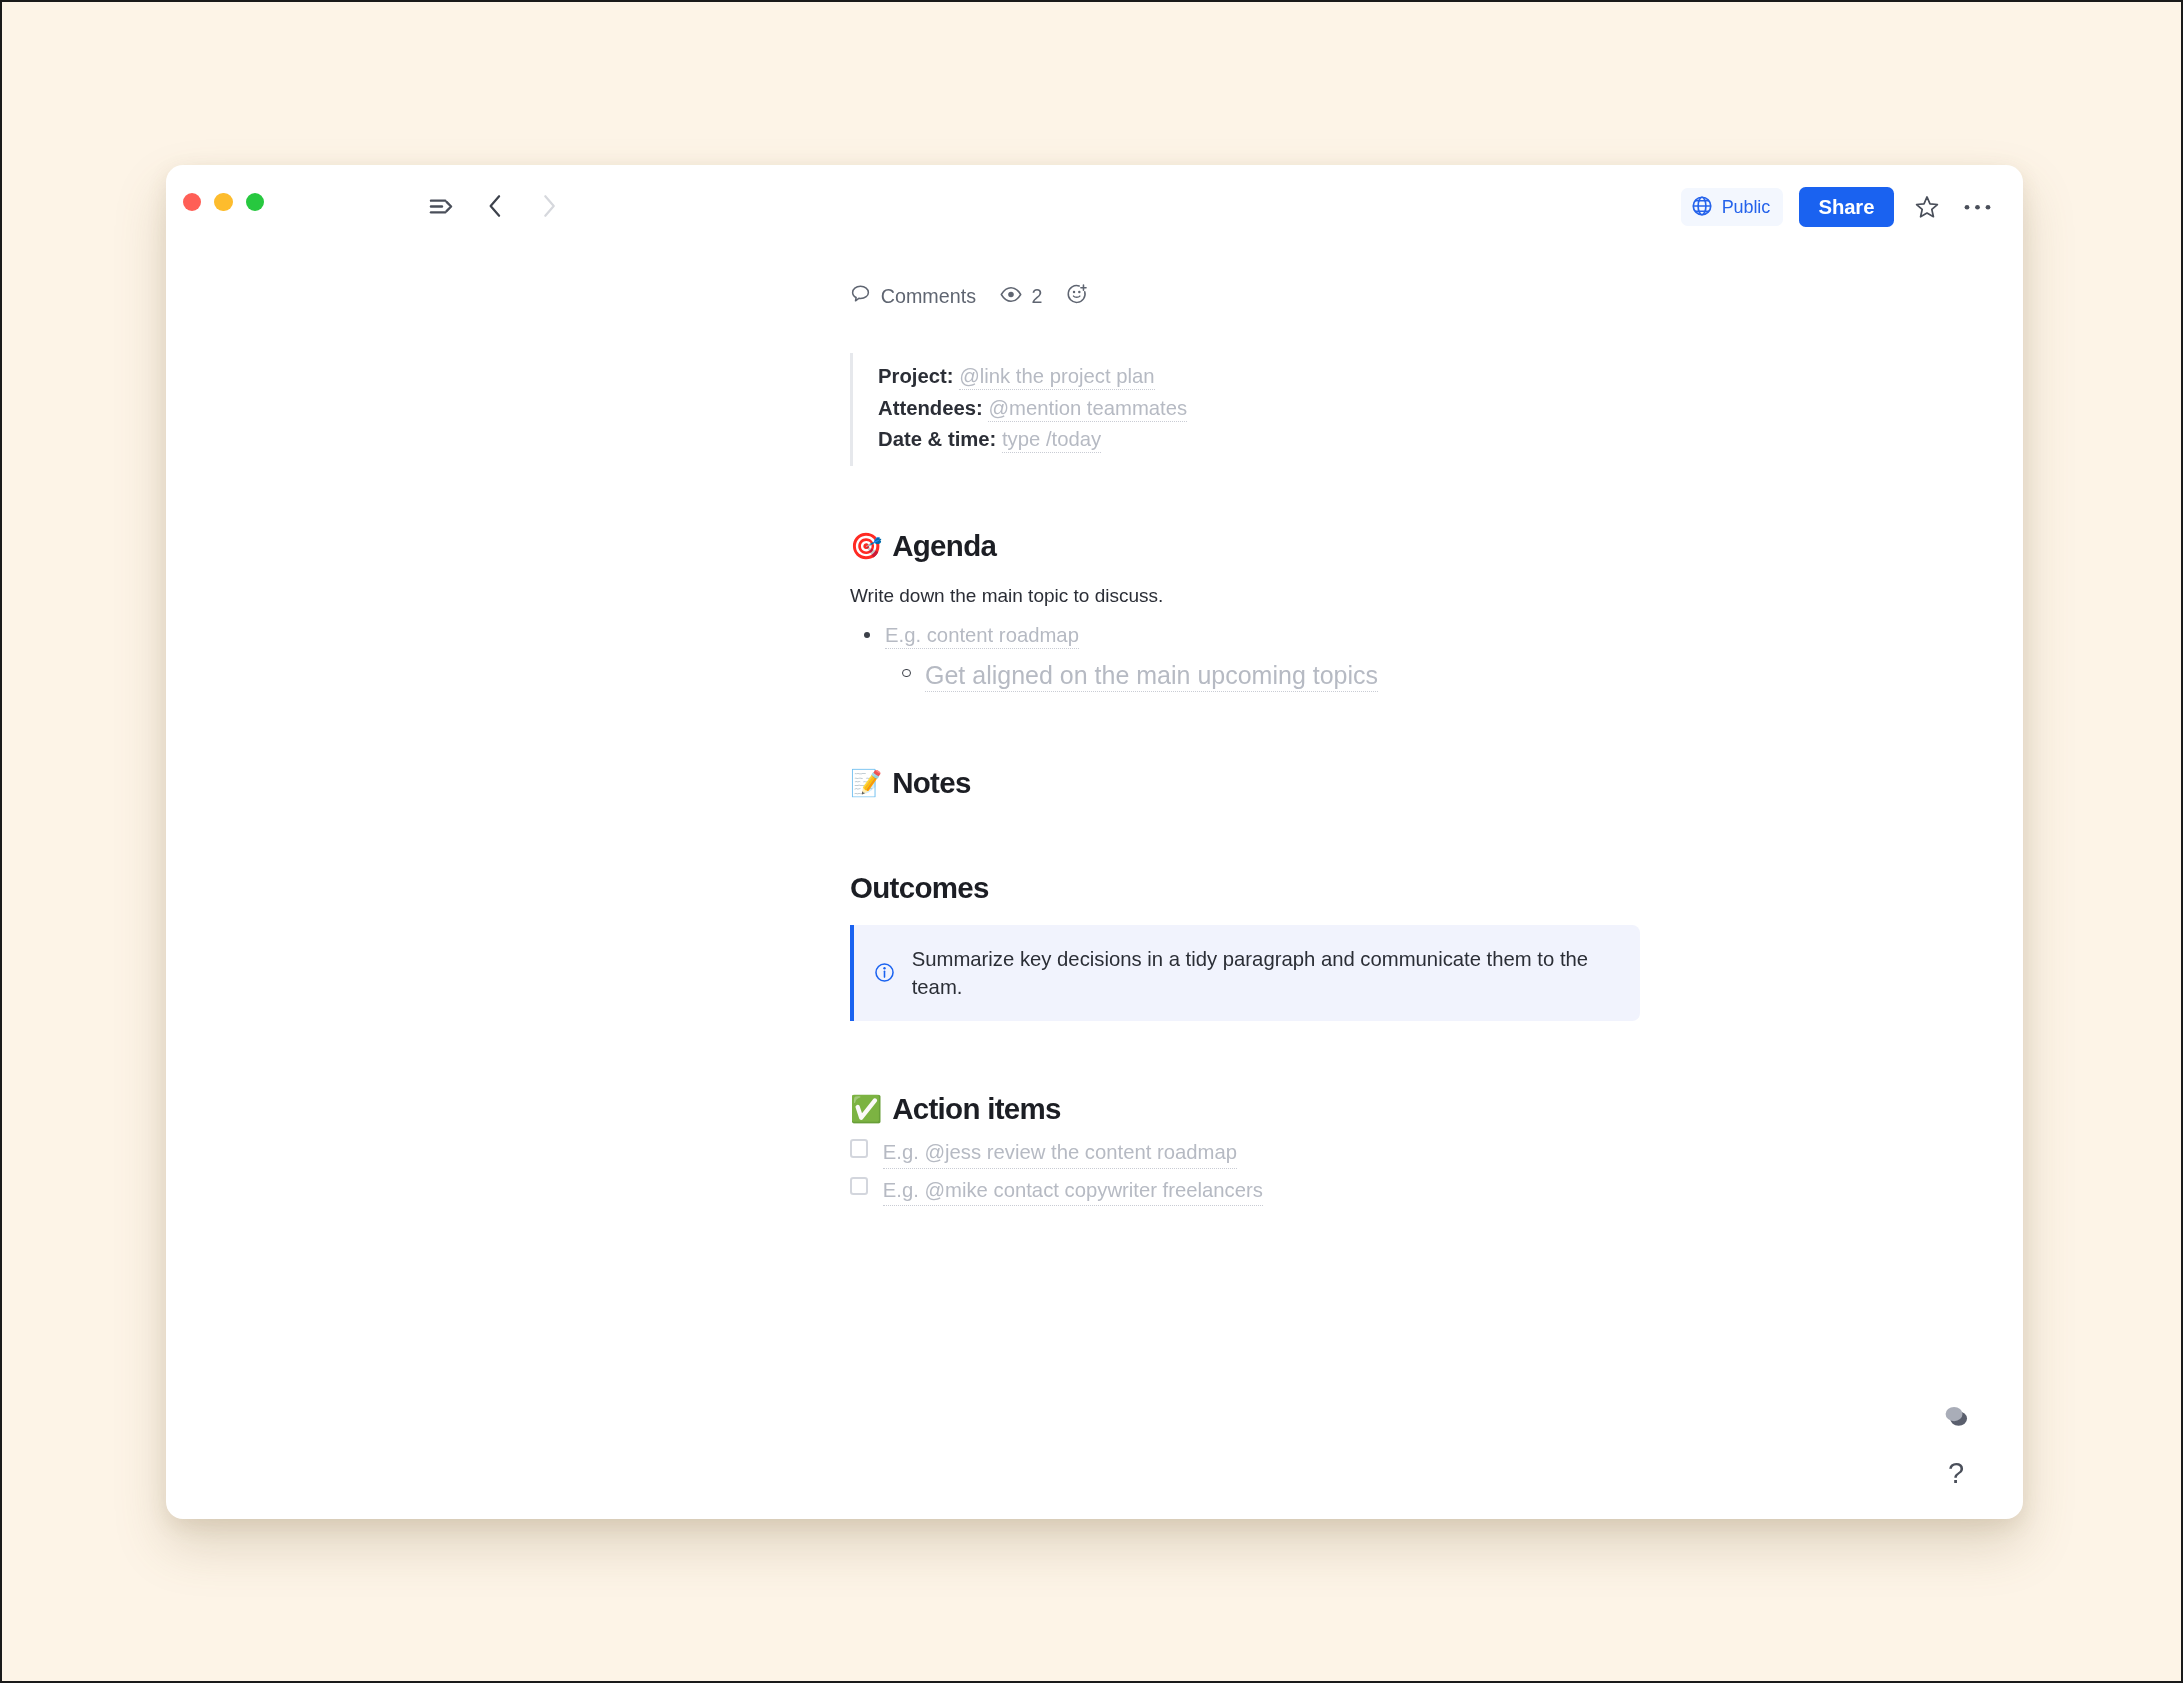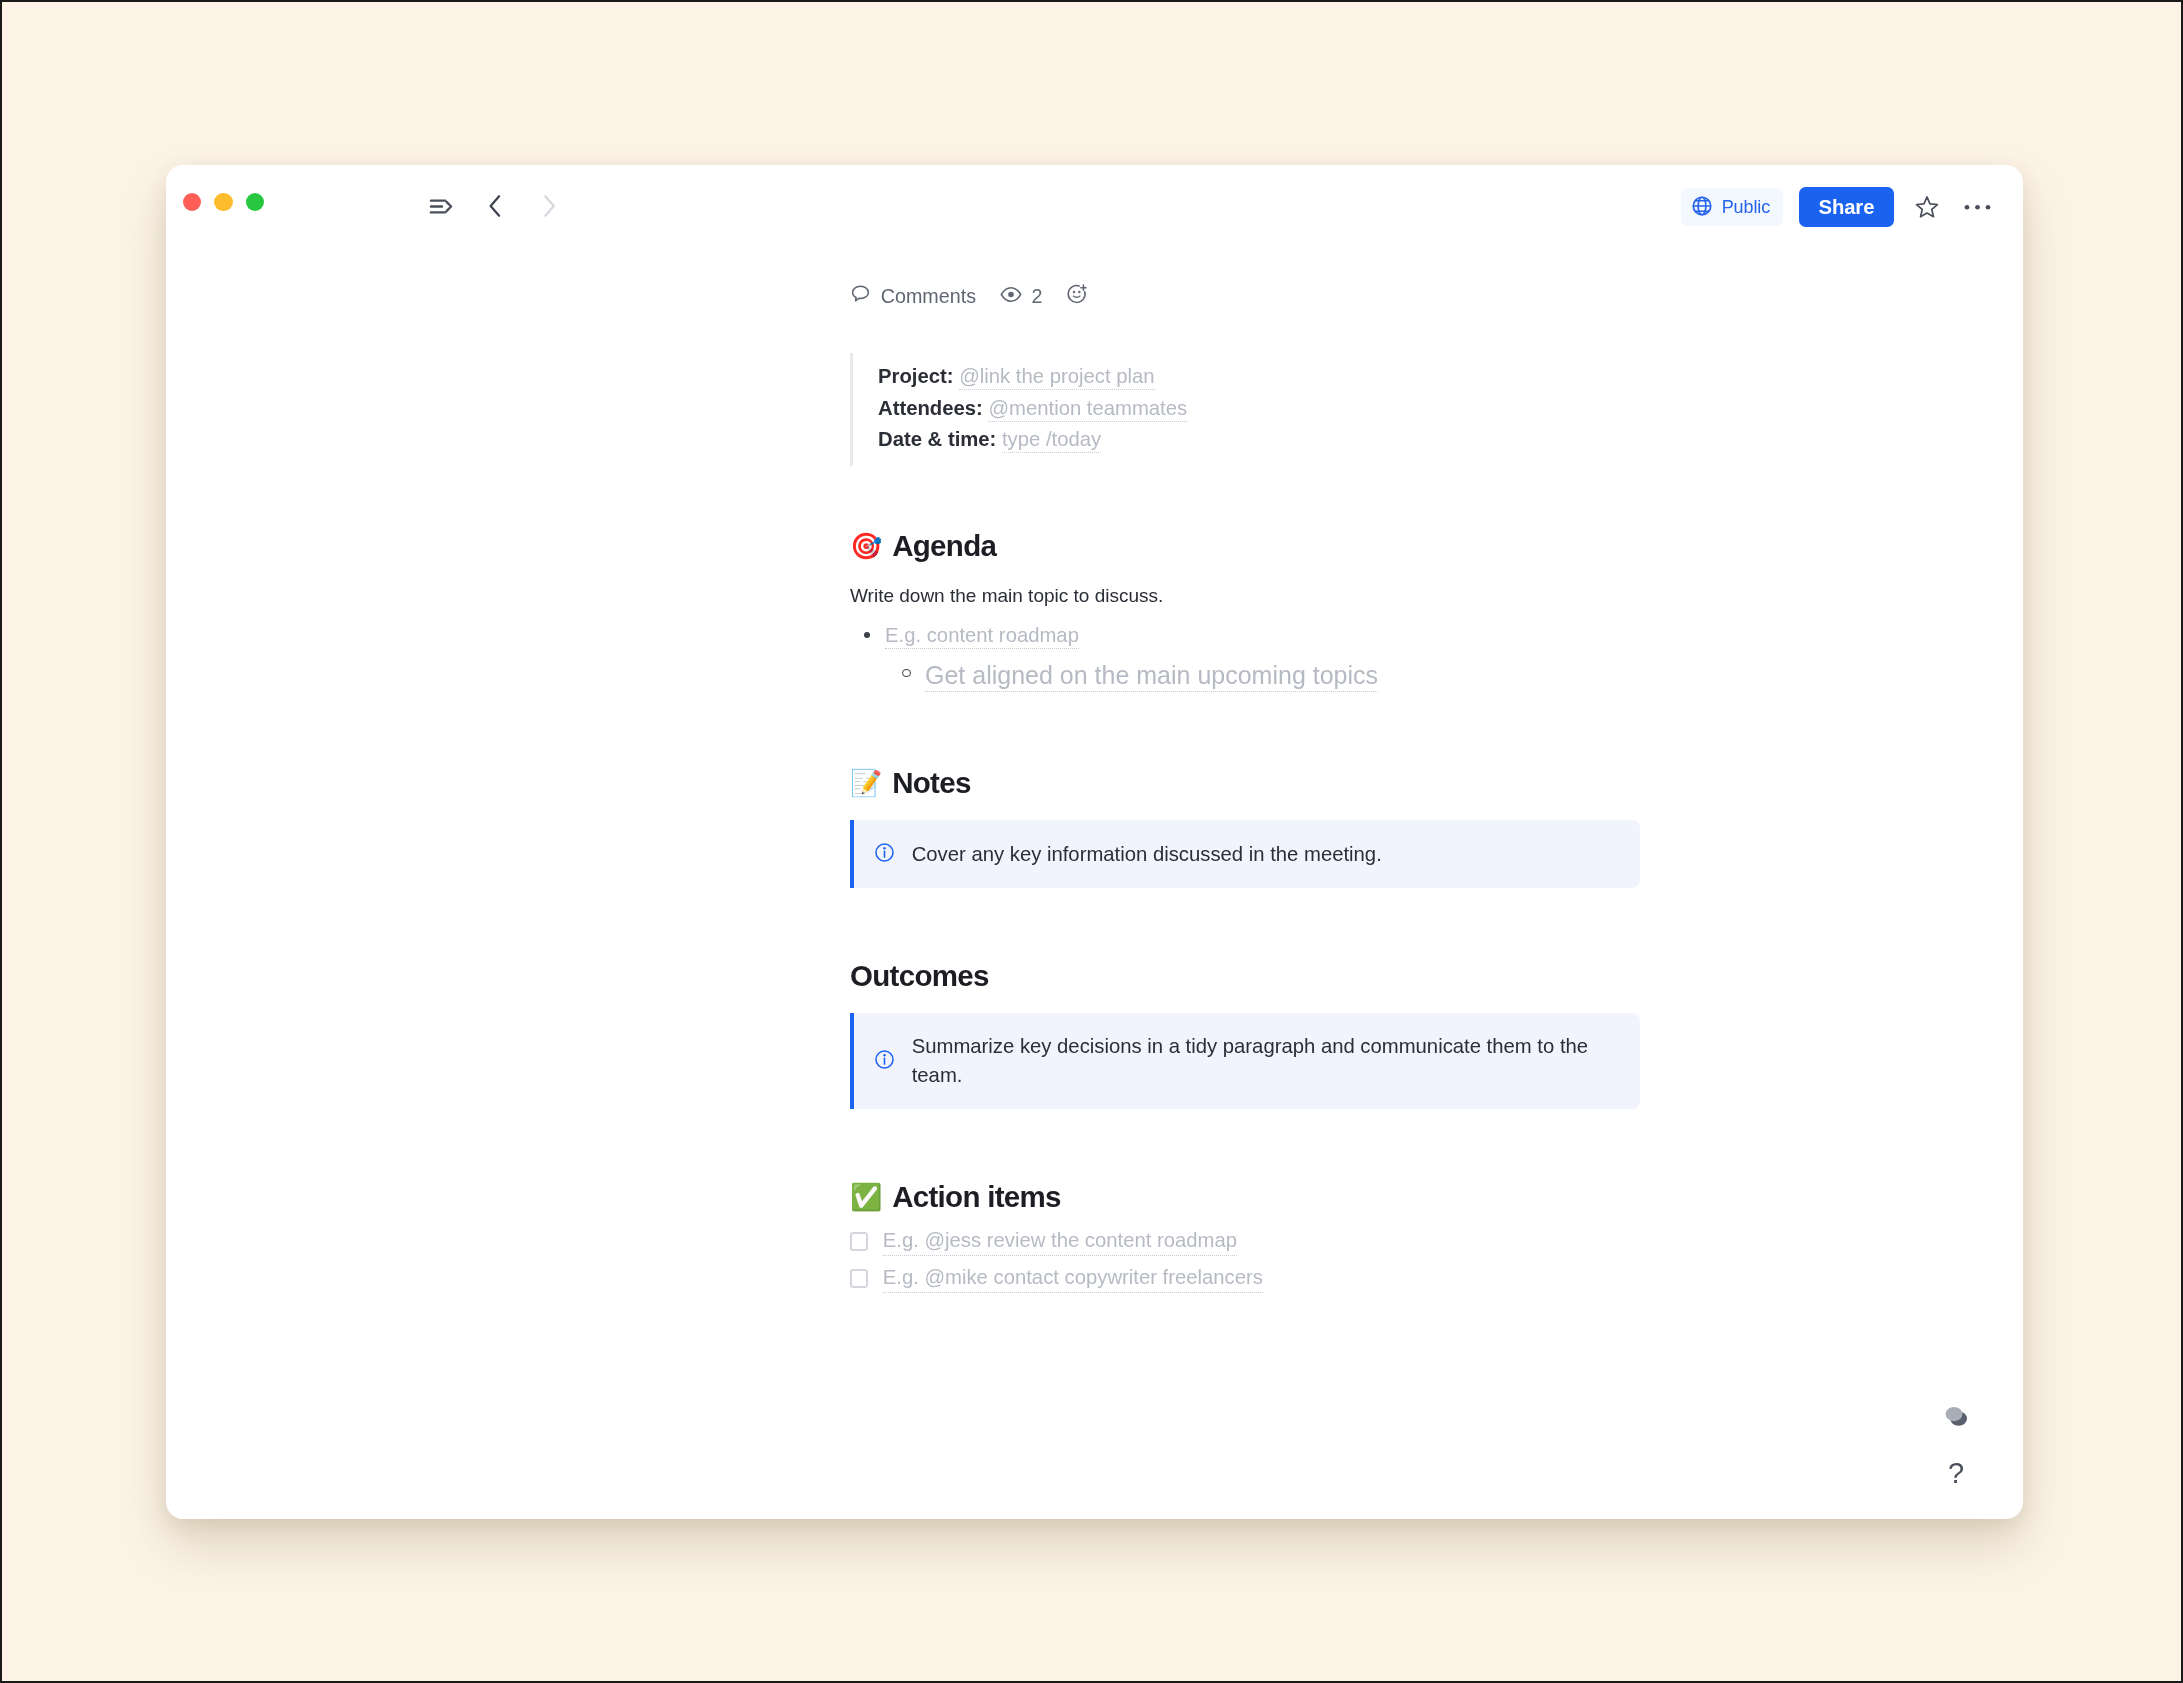"Cover any key information discussed" div.callout { html: <div> <span> <svg> <circle></circle> <circle></circle> <line></line> </svg> </span> <span>Cover any key information discussed in the meeting.</span> </div> -> none }
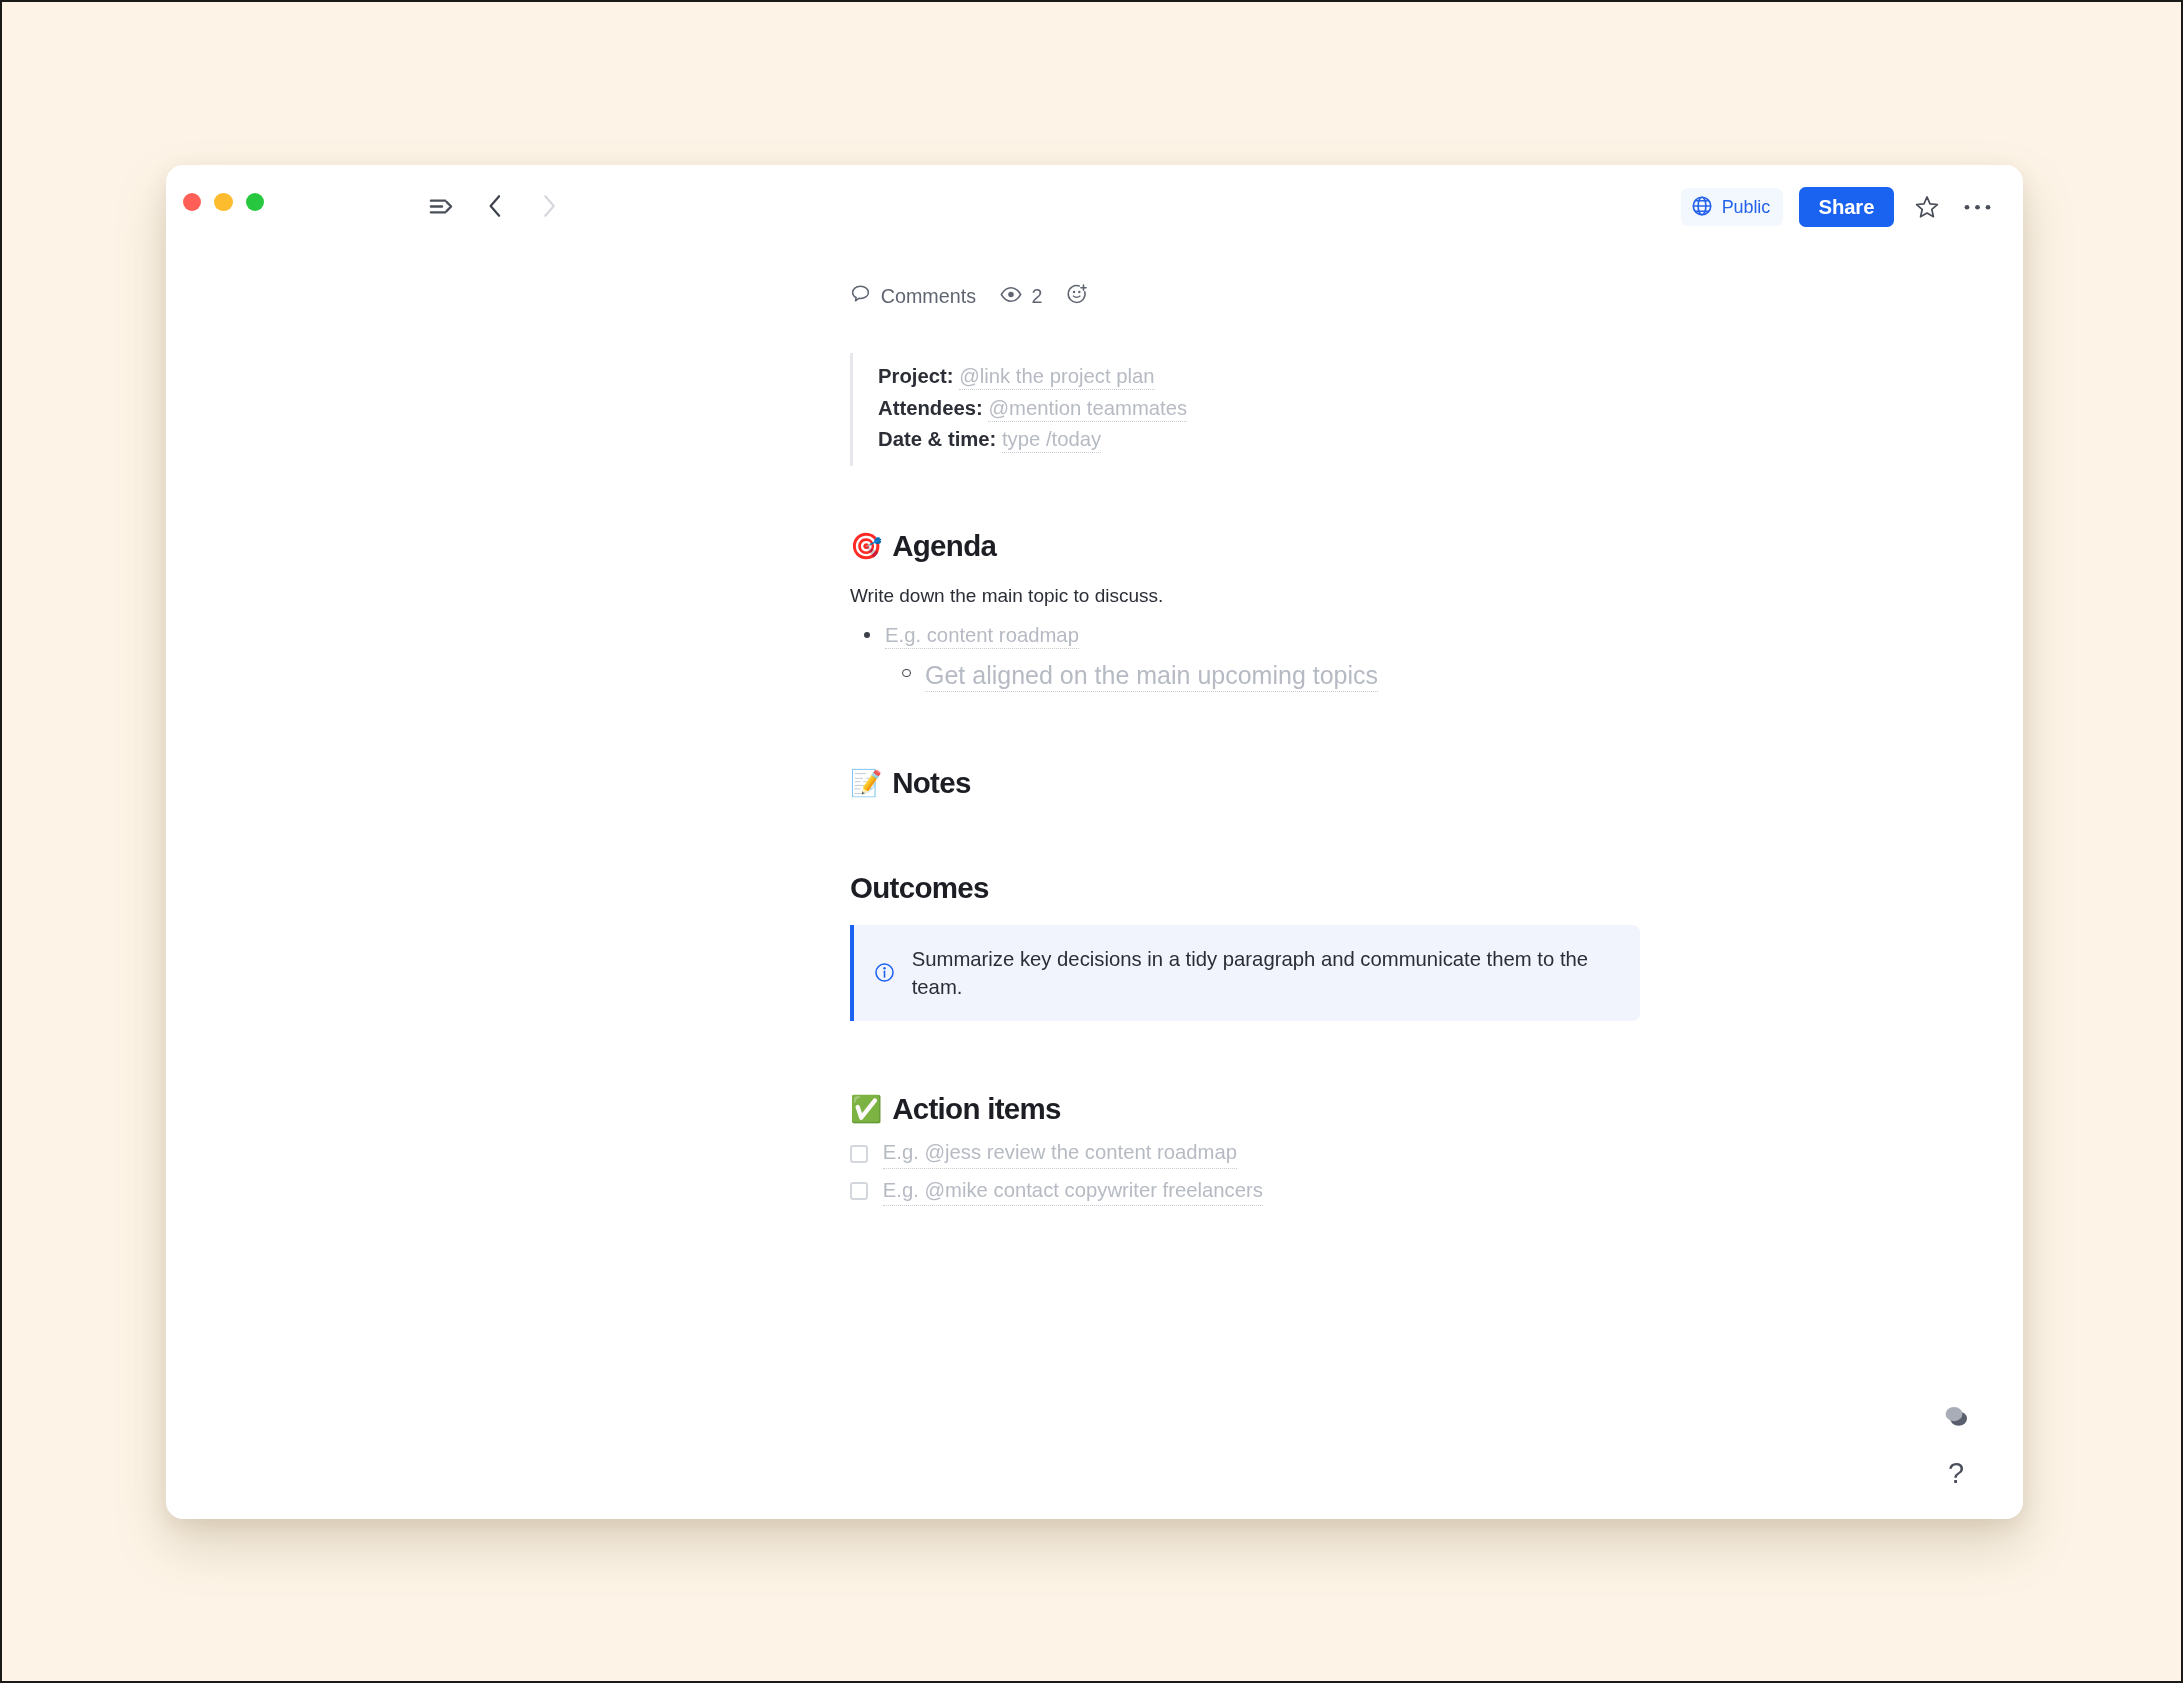"E.g. @jess review the content" .todo li { align-items: center -> none }
